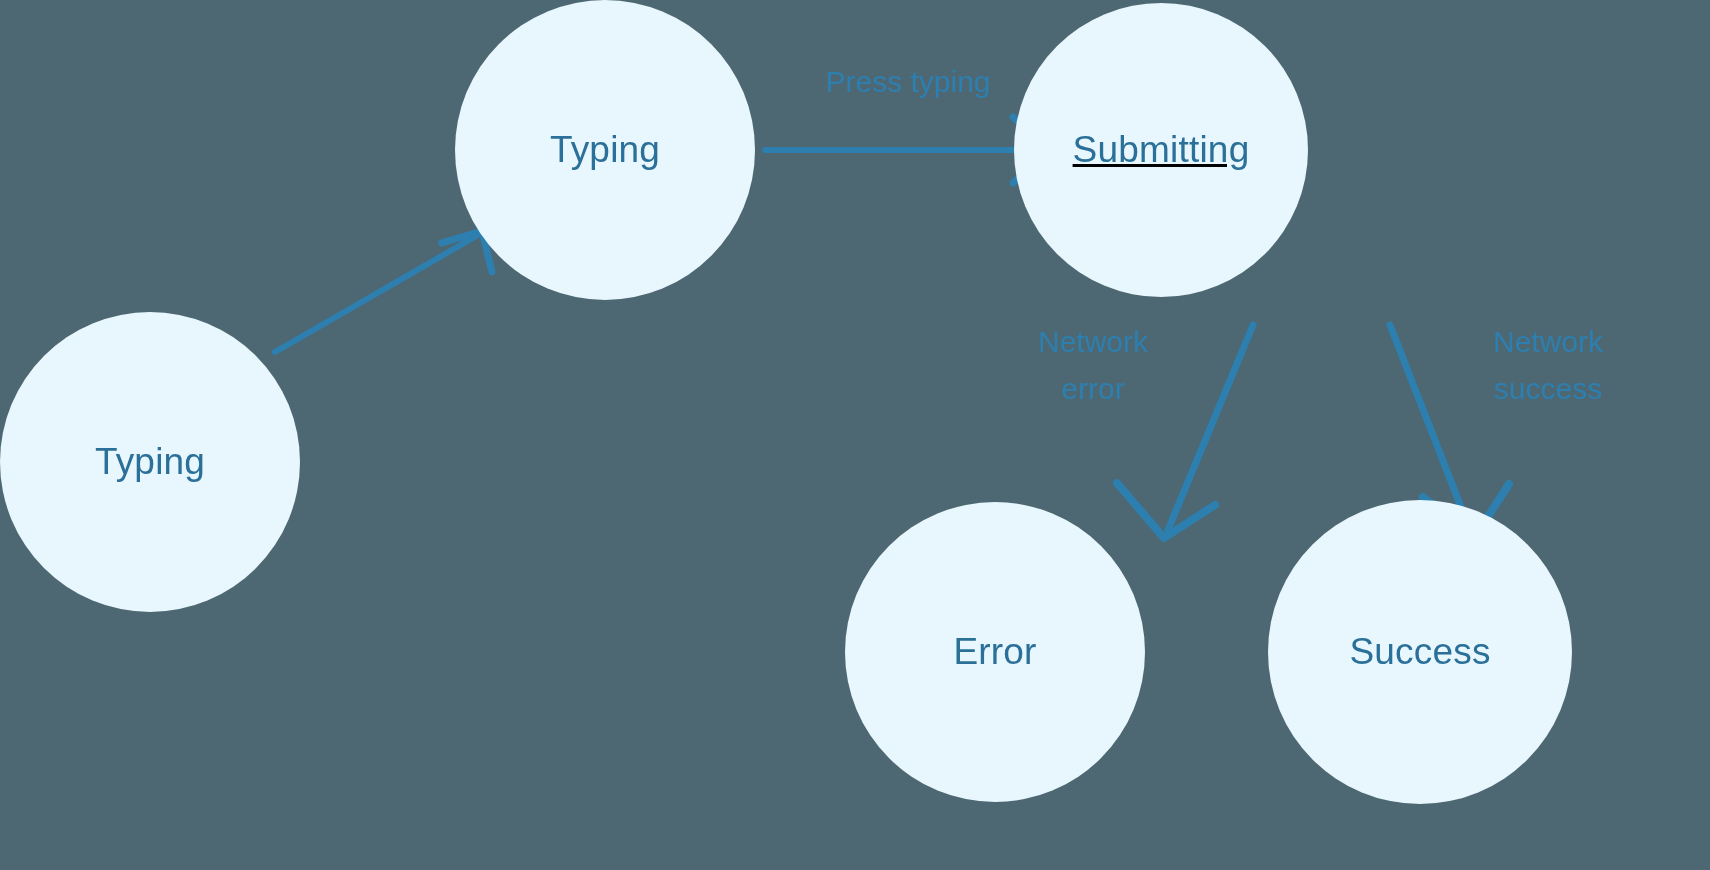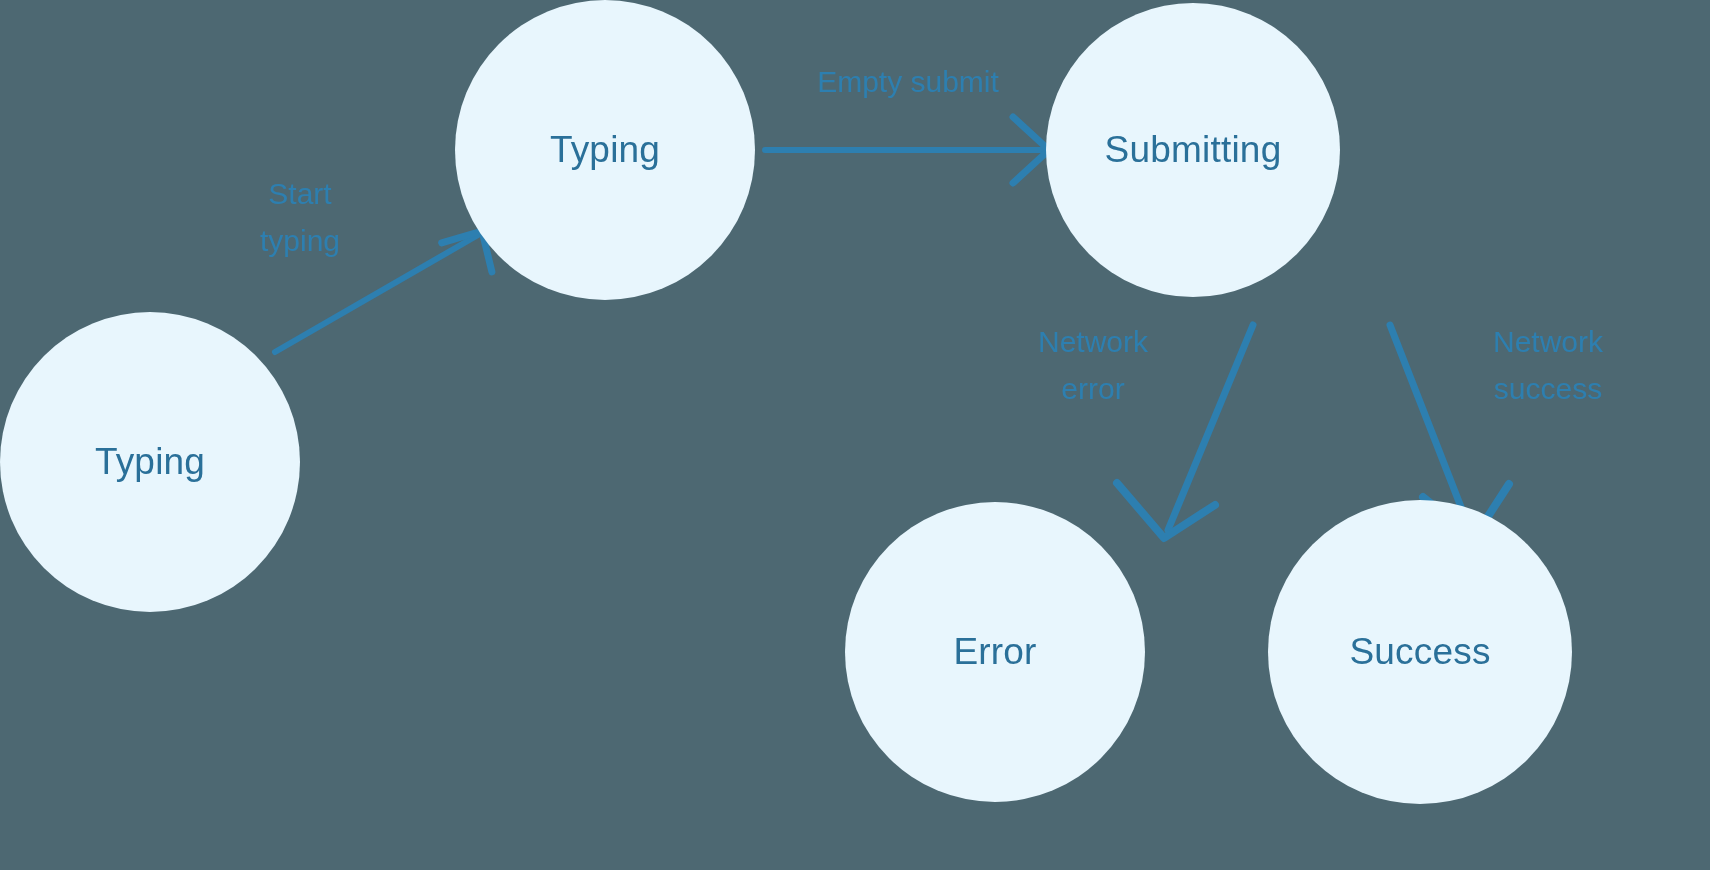"Empty submit" div.edge-label { text: Empty submit -> Press typing }
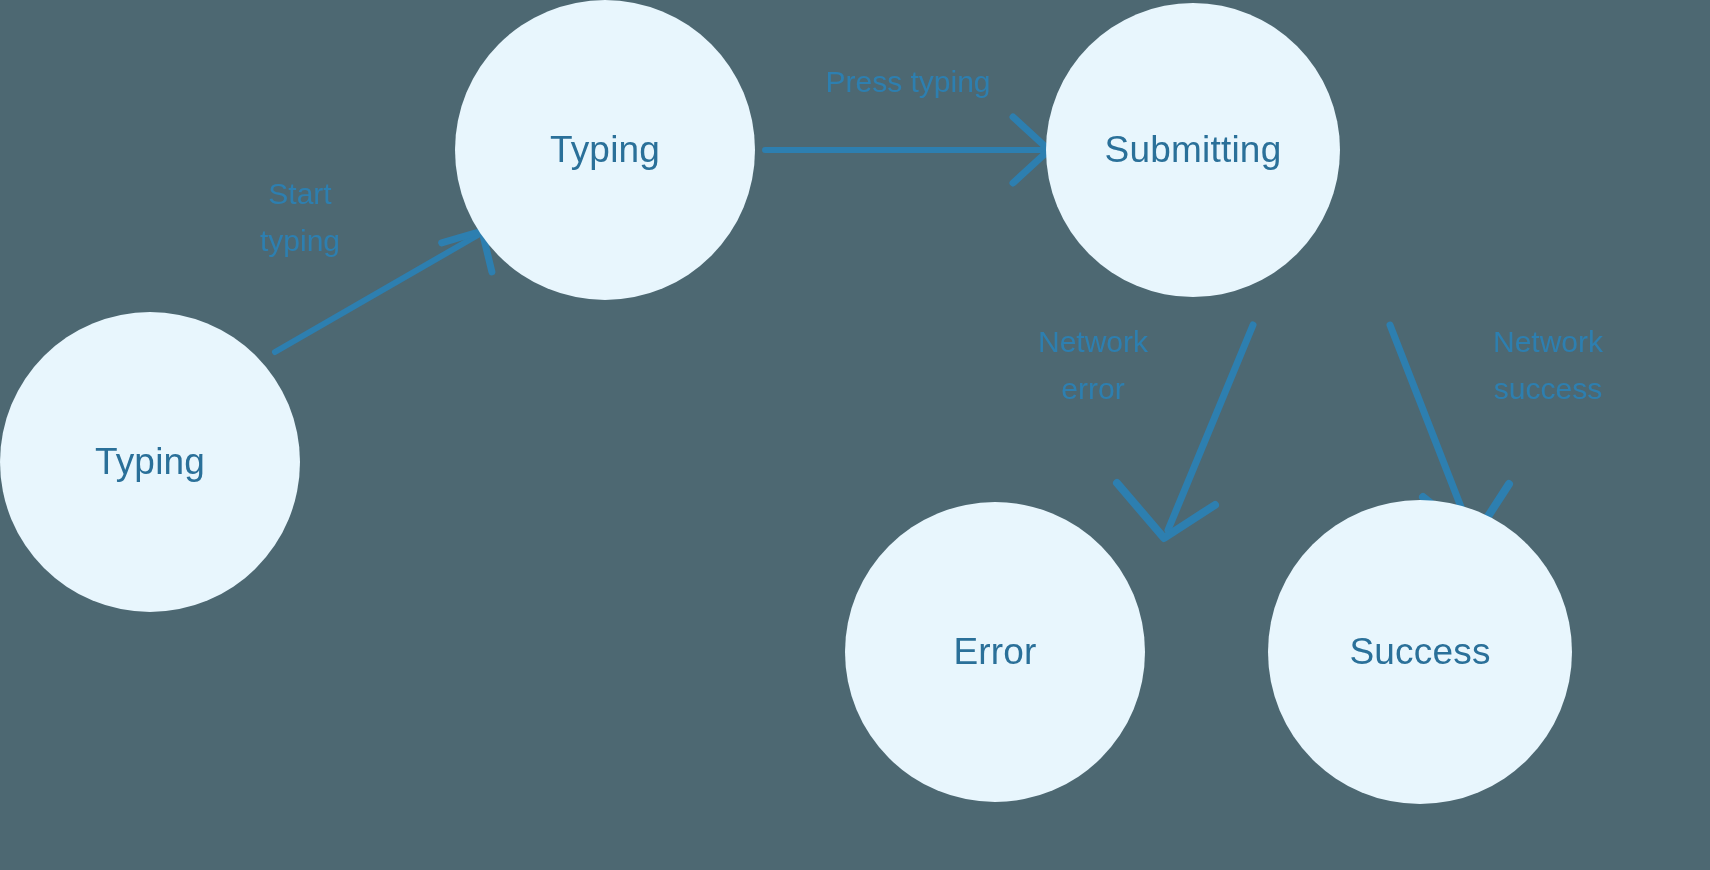"Submitting" div.node { left: 1046px -> 1014px; text-decoration: none -> underline }
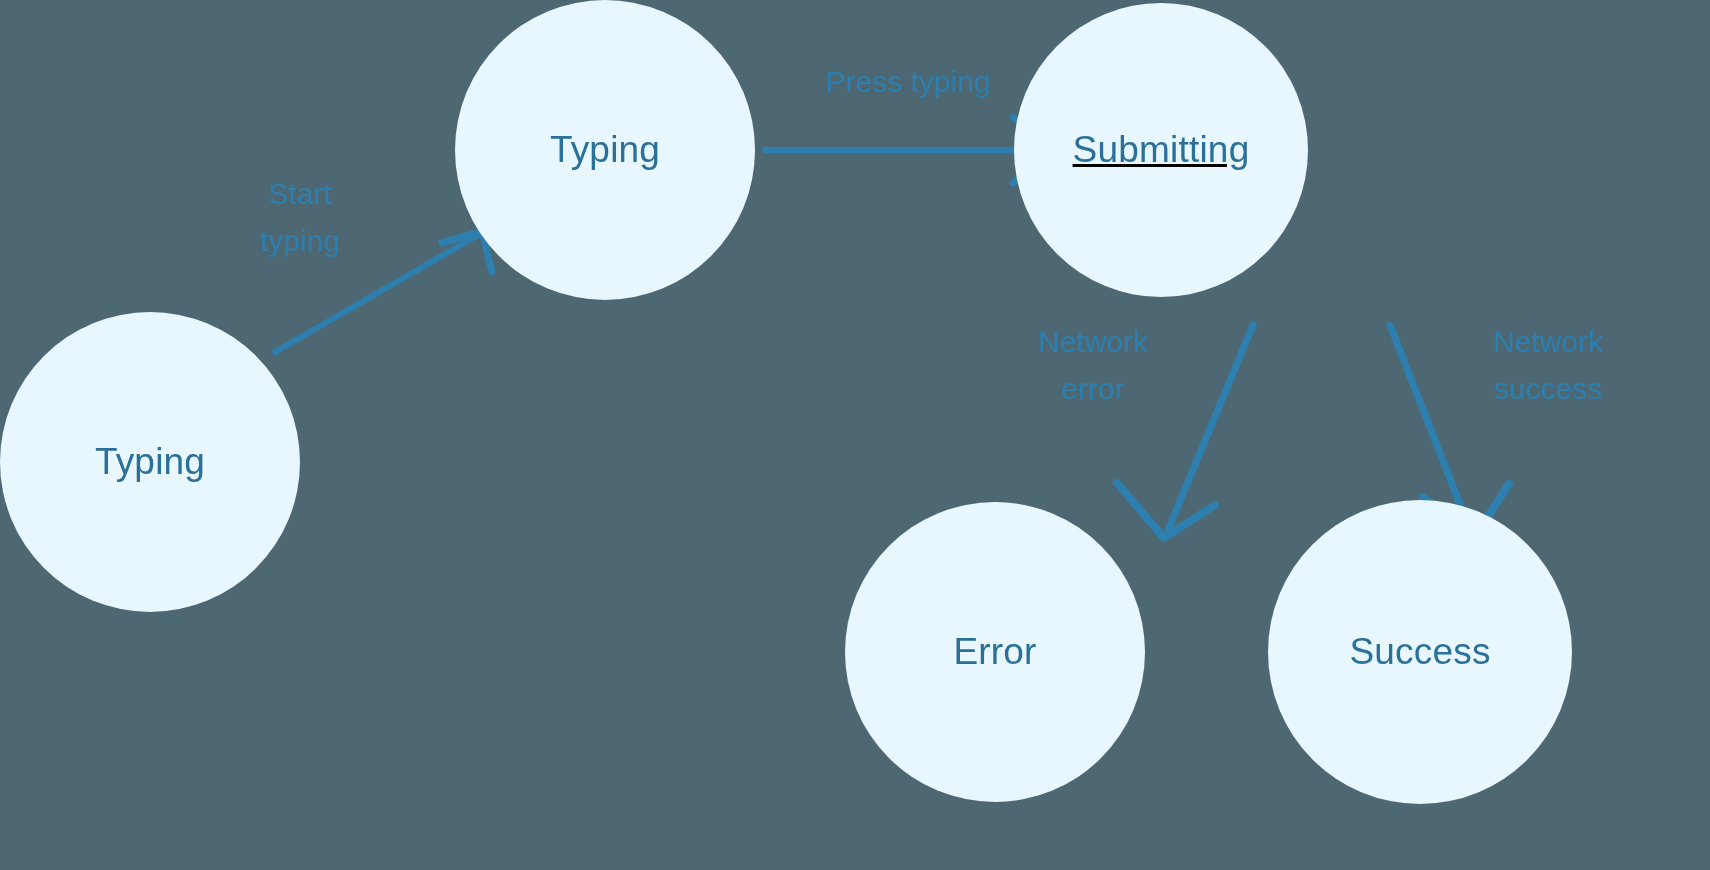"Start" div.edge-label { html: <div>Start typing</div> -> none }
